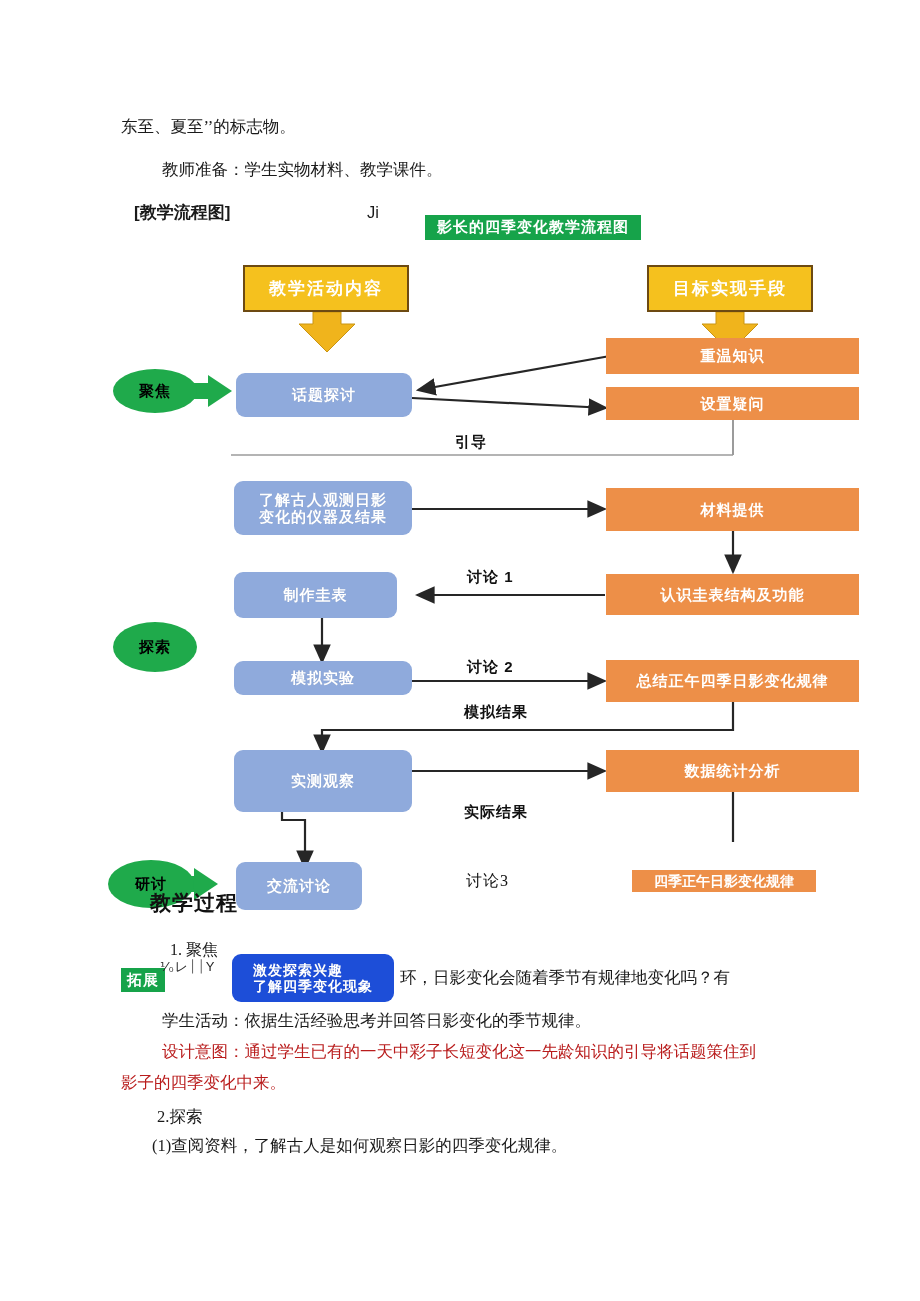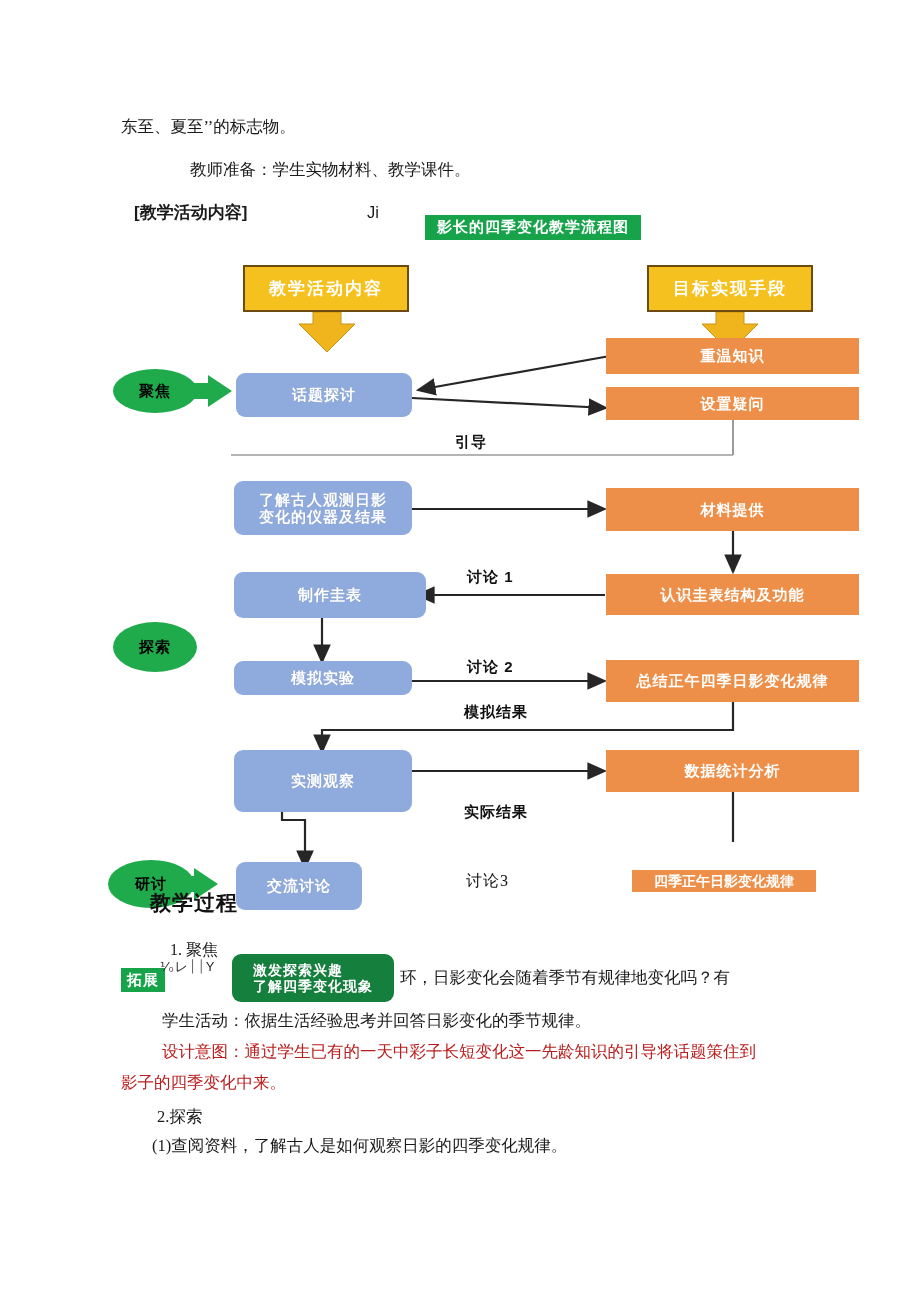"教师准备：学生实物材料、教学课件。" div.doc-text { margin-left: 28px -> none }
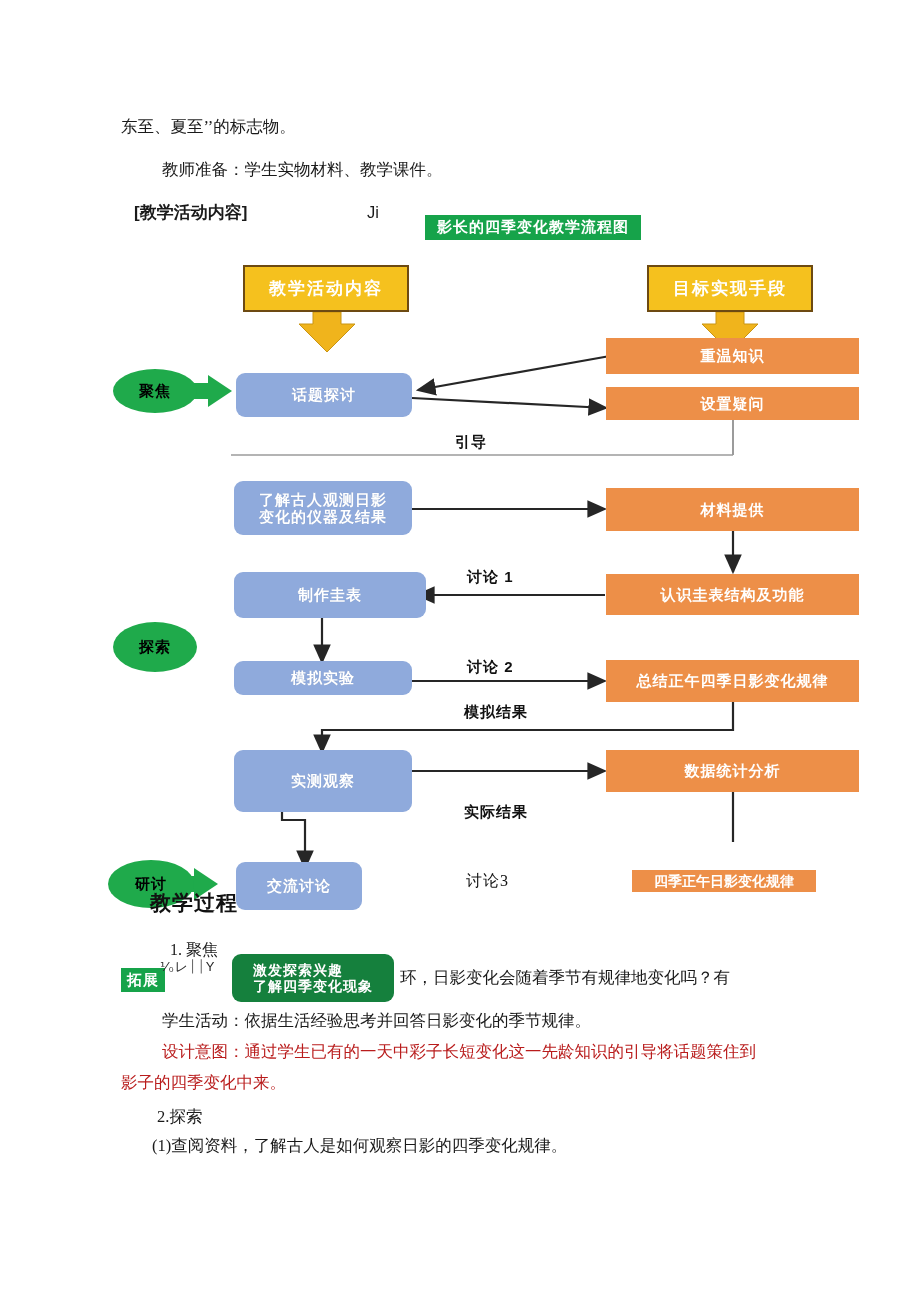"[教学活动内容]" div.doc-text { text: 活动内容 -> 流程图 }
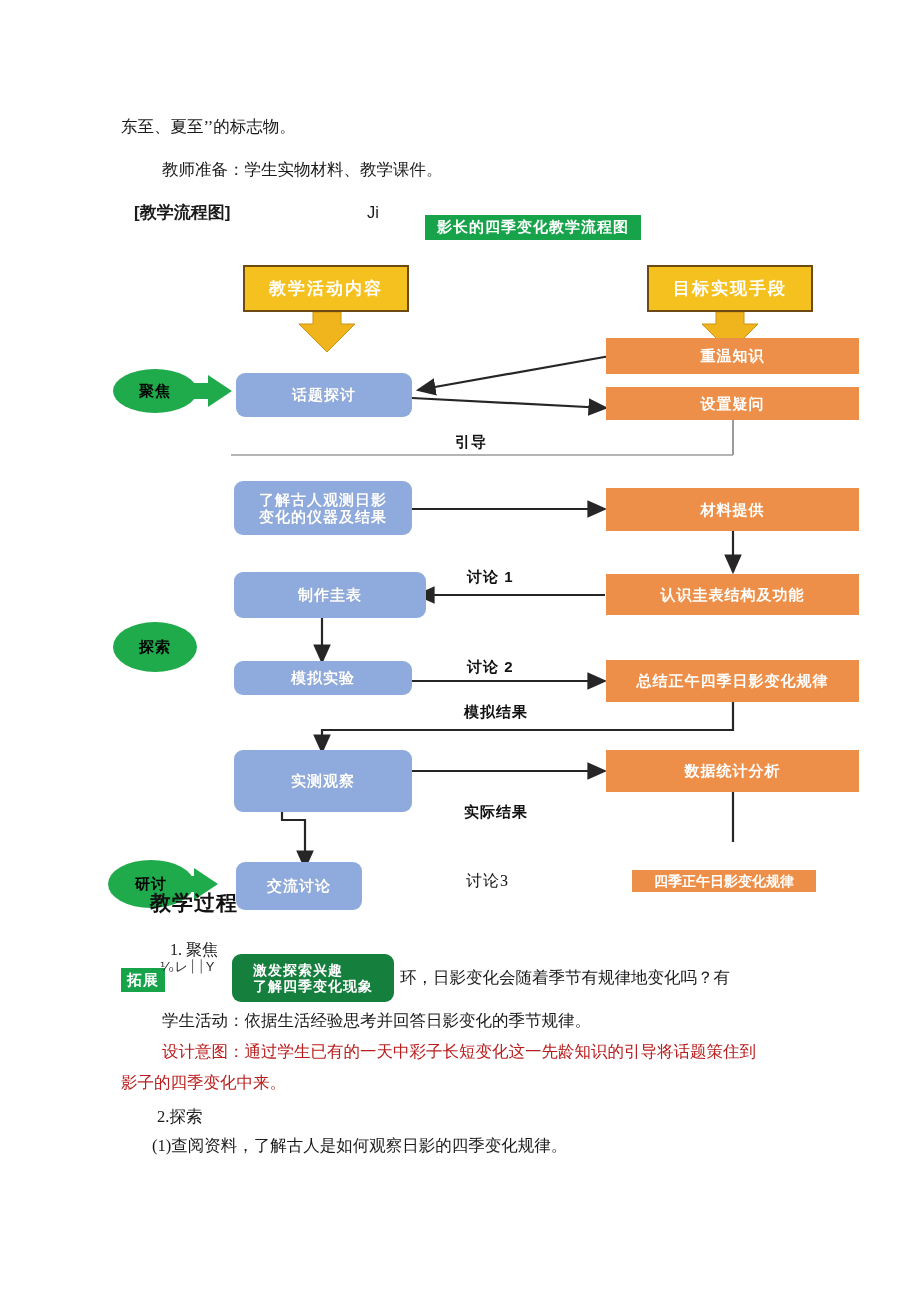"制作圭表" div.fc-box { width: 192px -> 163px }
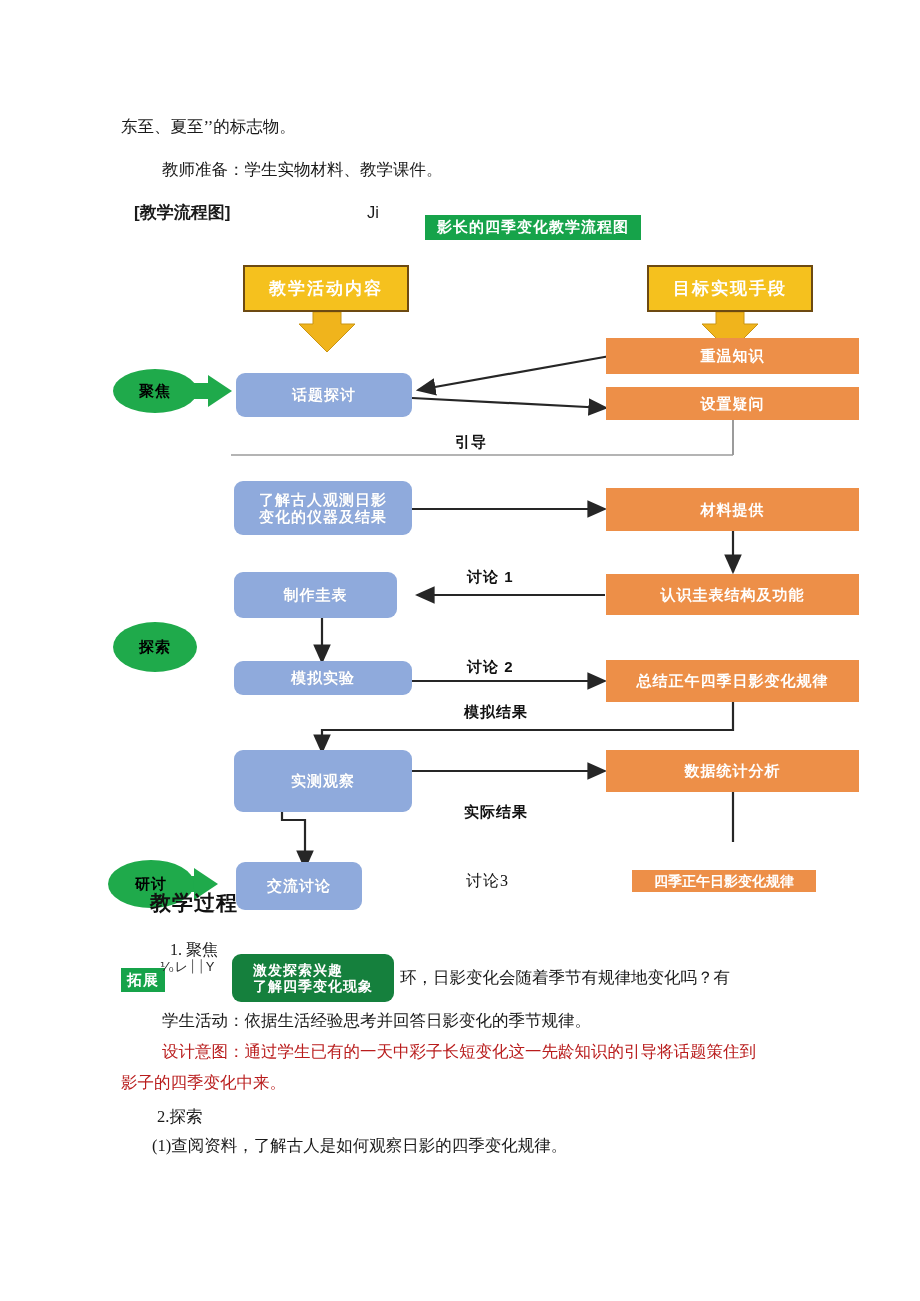"激发探索兴趣" div.fc-box { background: #15803d -> #1d4ed8 }
